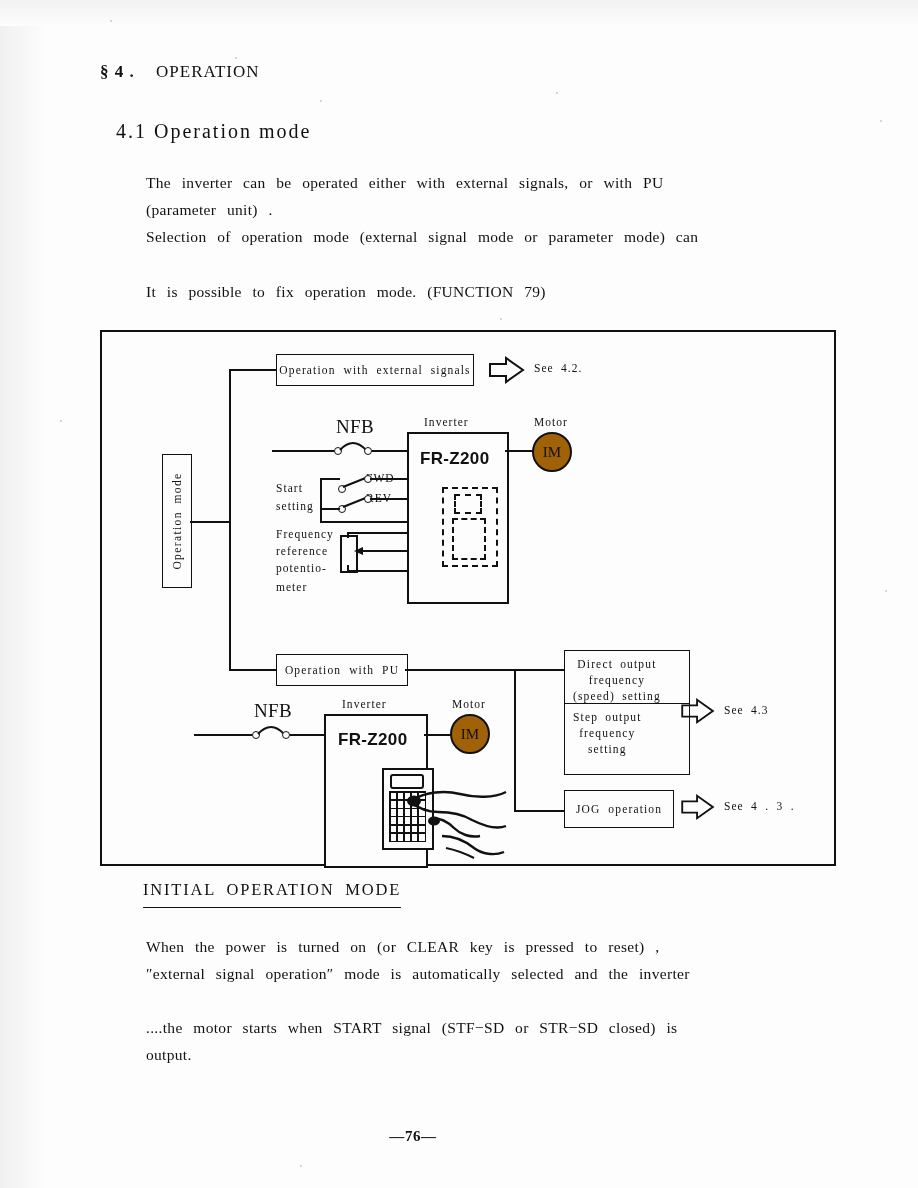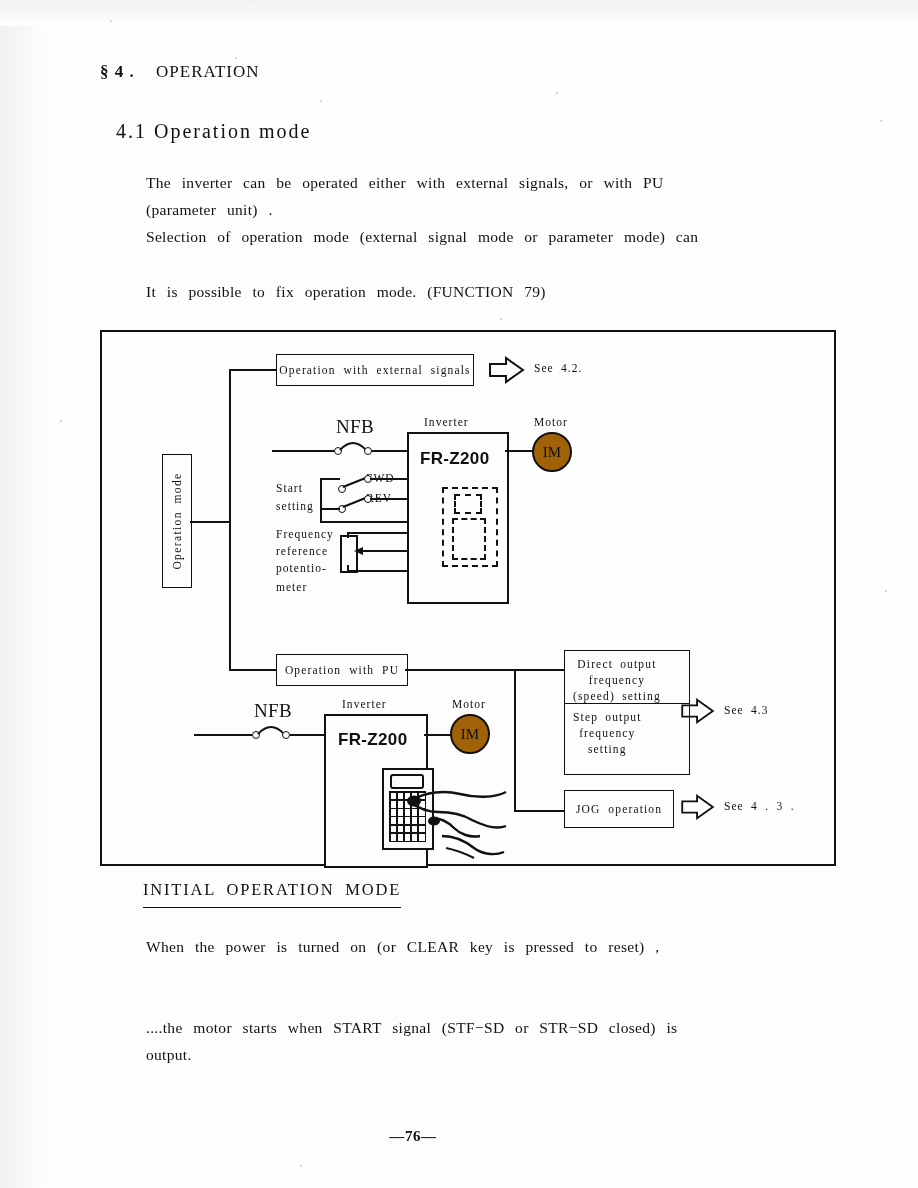"″external signal operation″ mode is" div.para { html: none -> <div> ″external signal operation″ mode is automatically selected and the inverter</div> }
